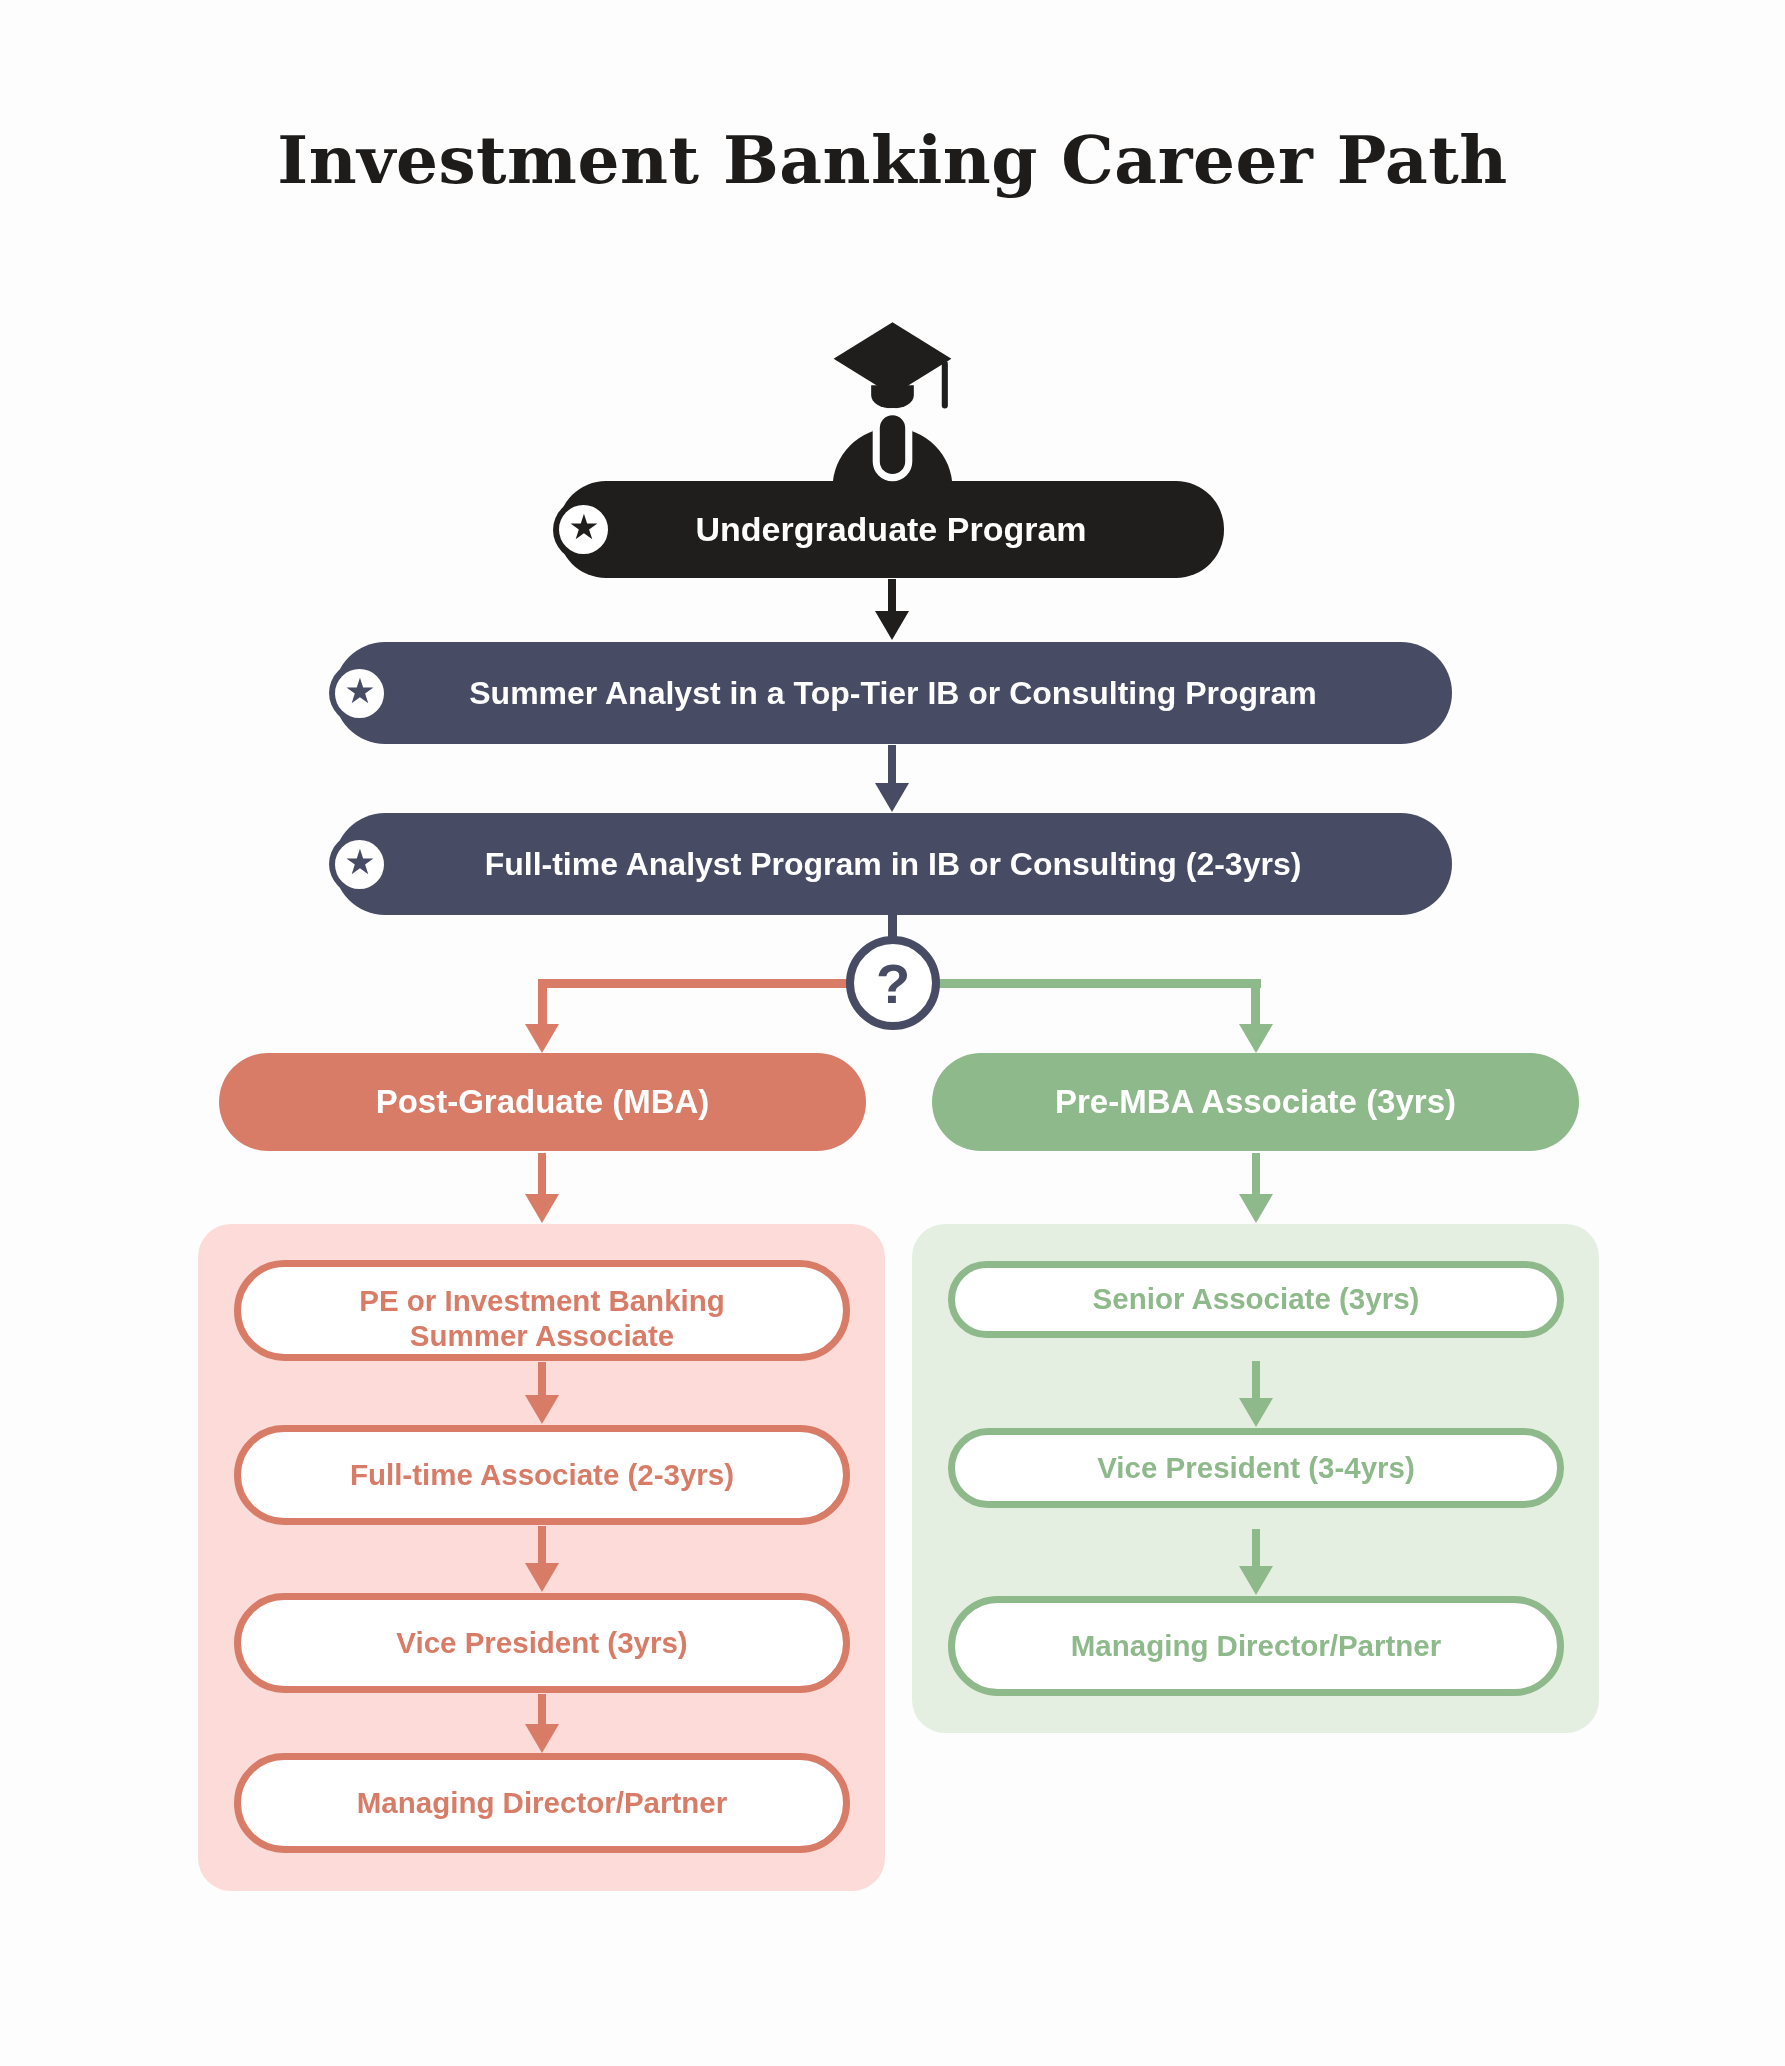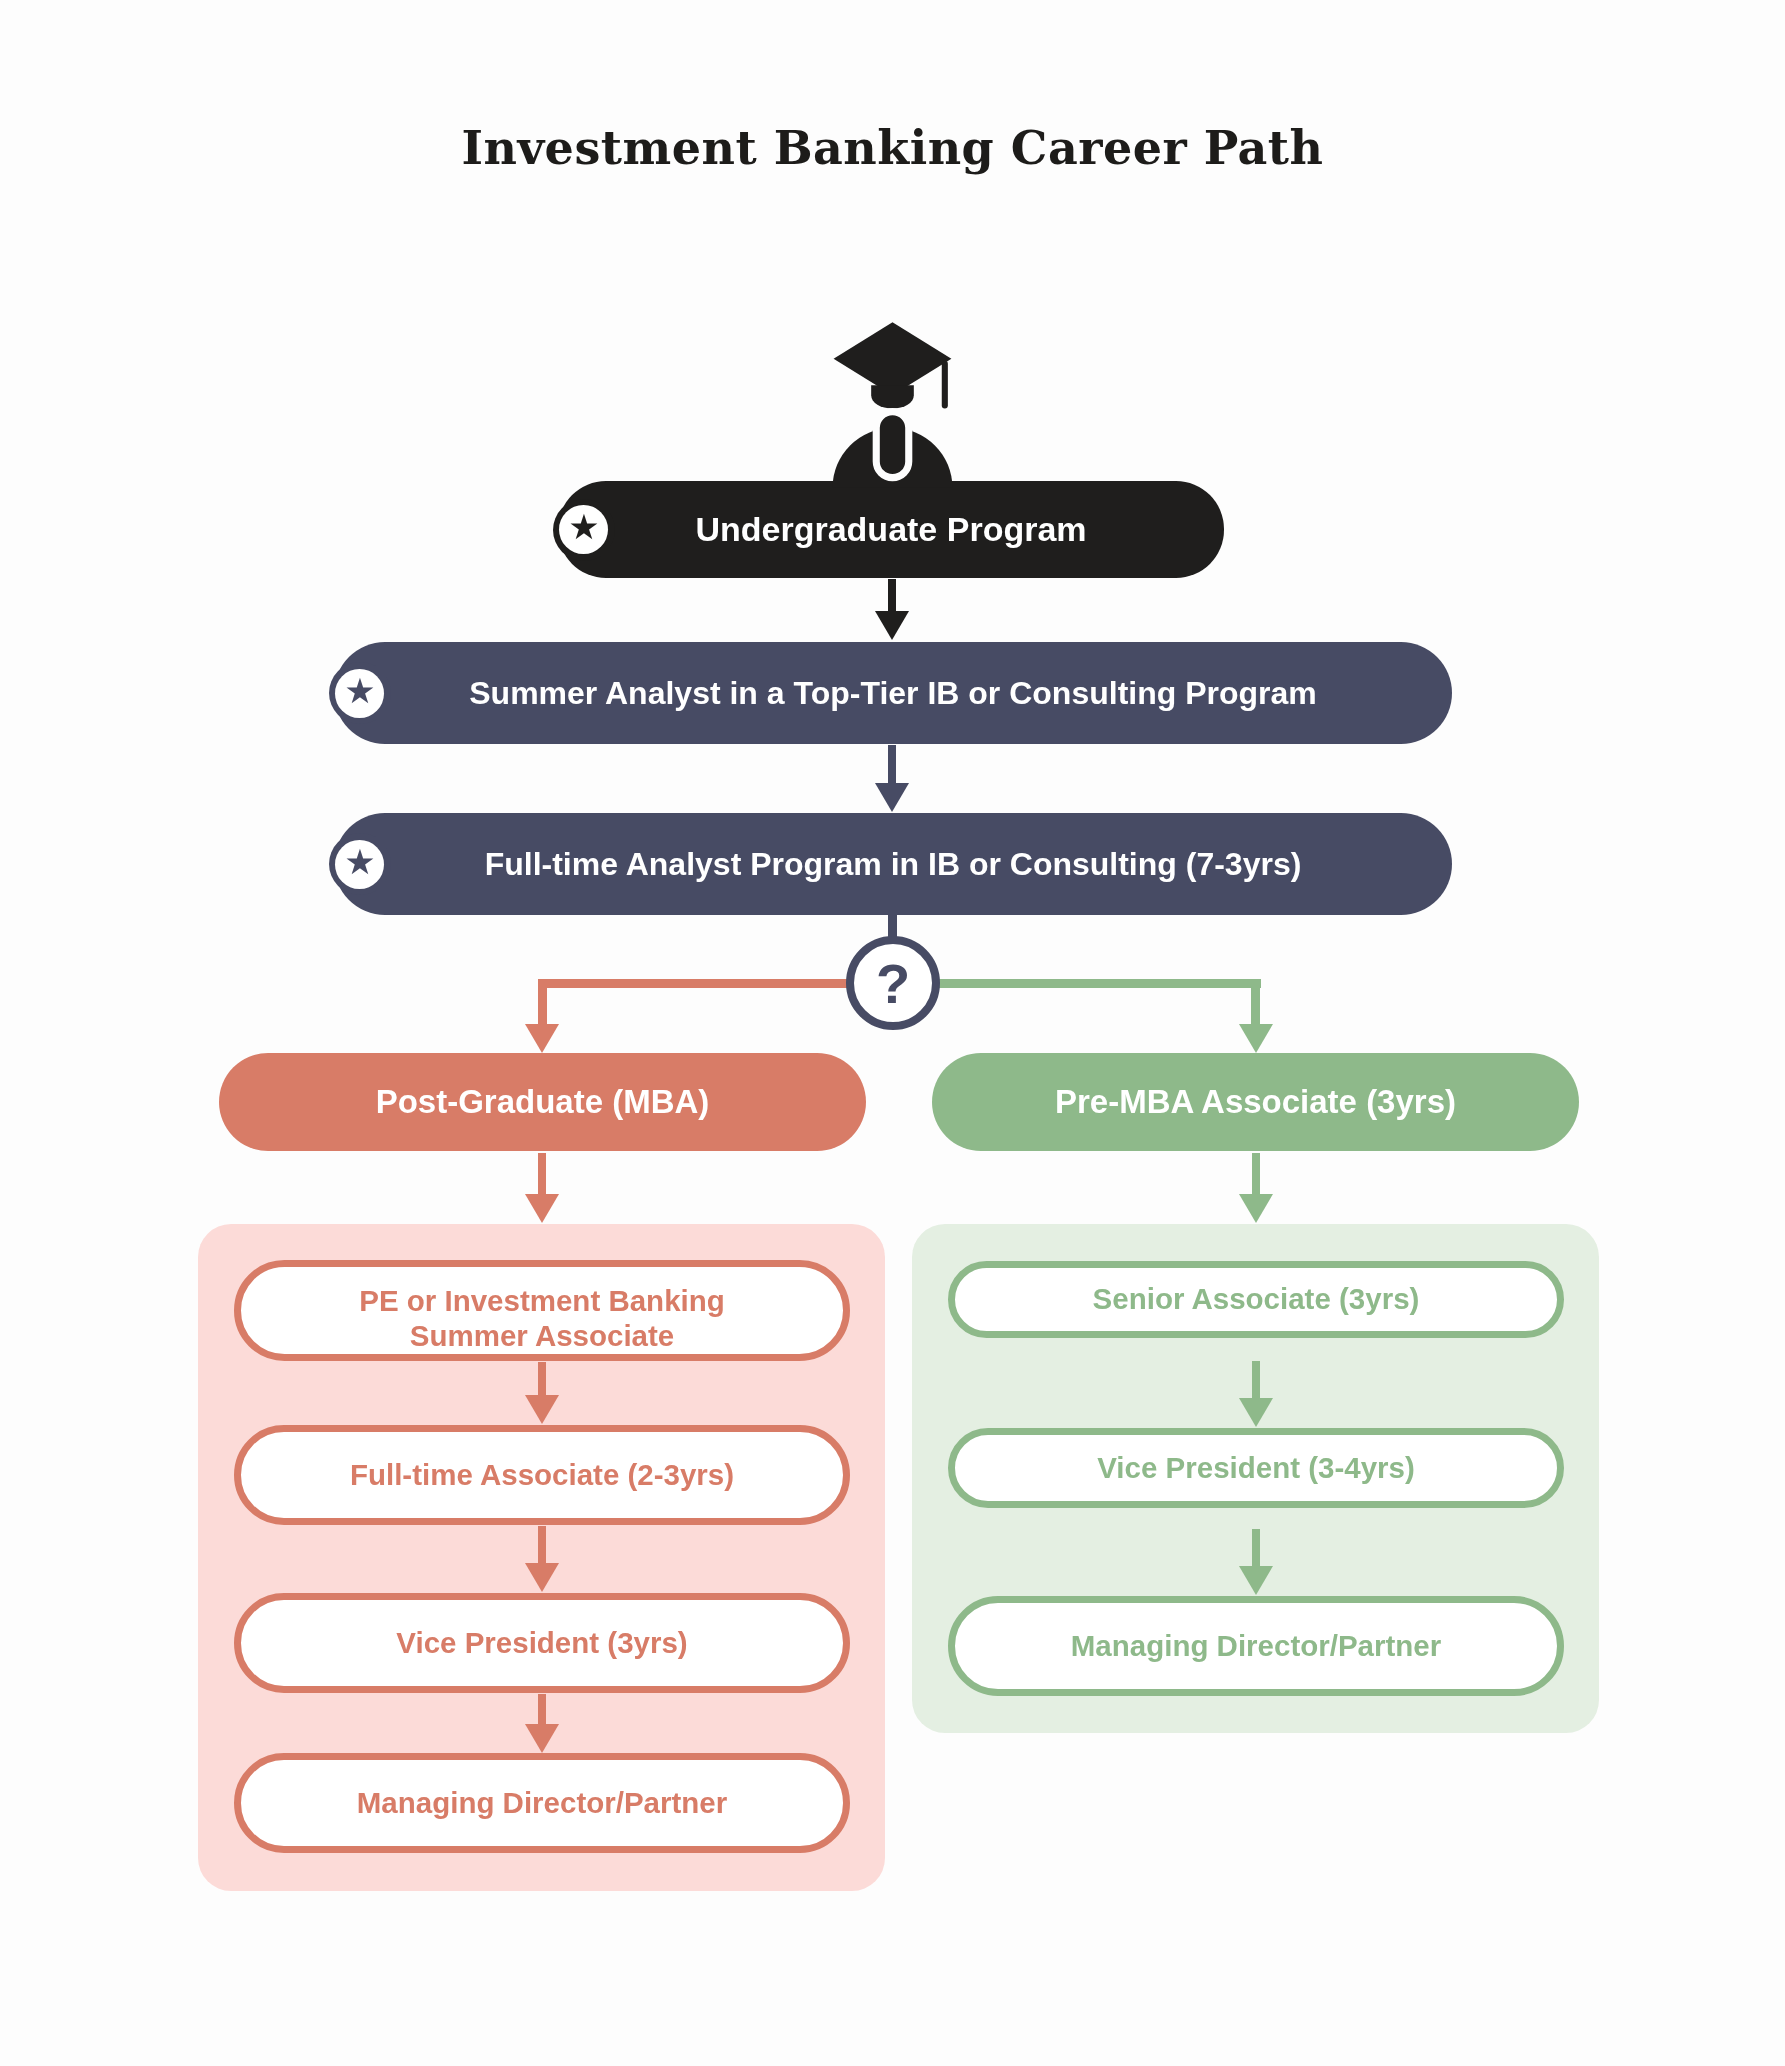"Investment Banking Career Path" .title { font-size: 46px -> 66px }
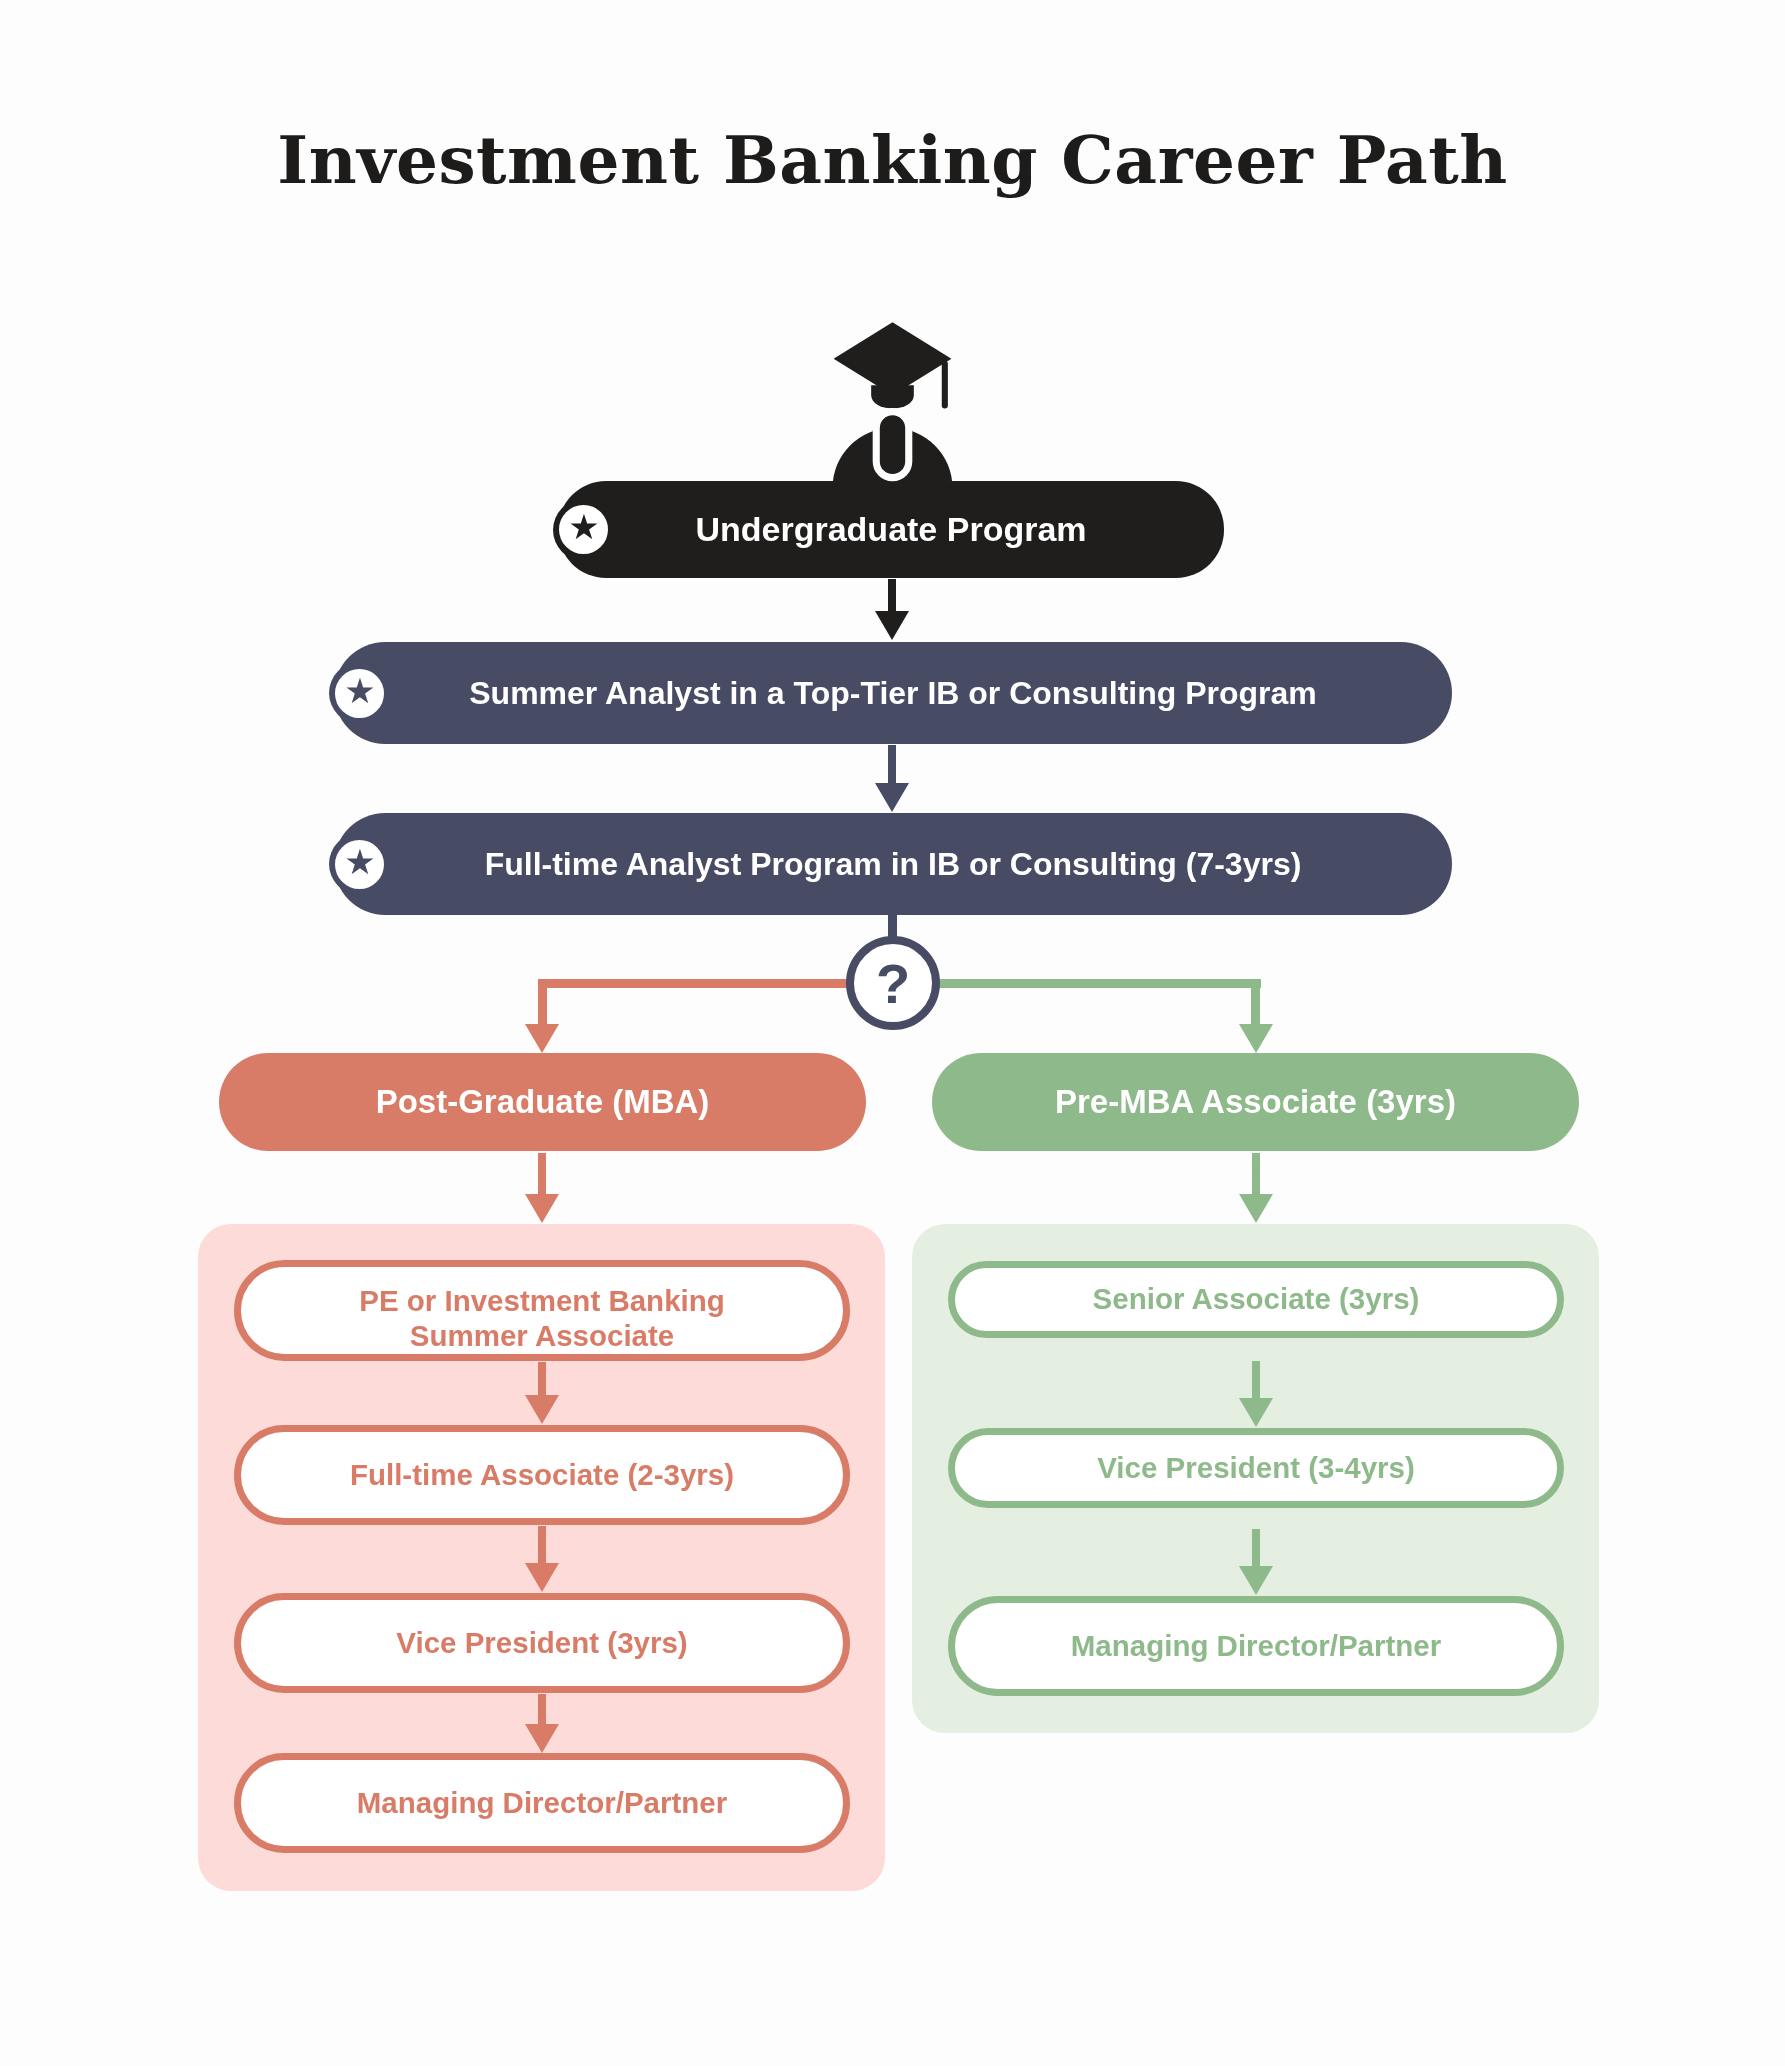"Full-time Analyst Program in IB" span.lbl { text: 7-3yrs -> 2-3yrs }
